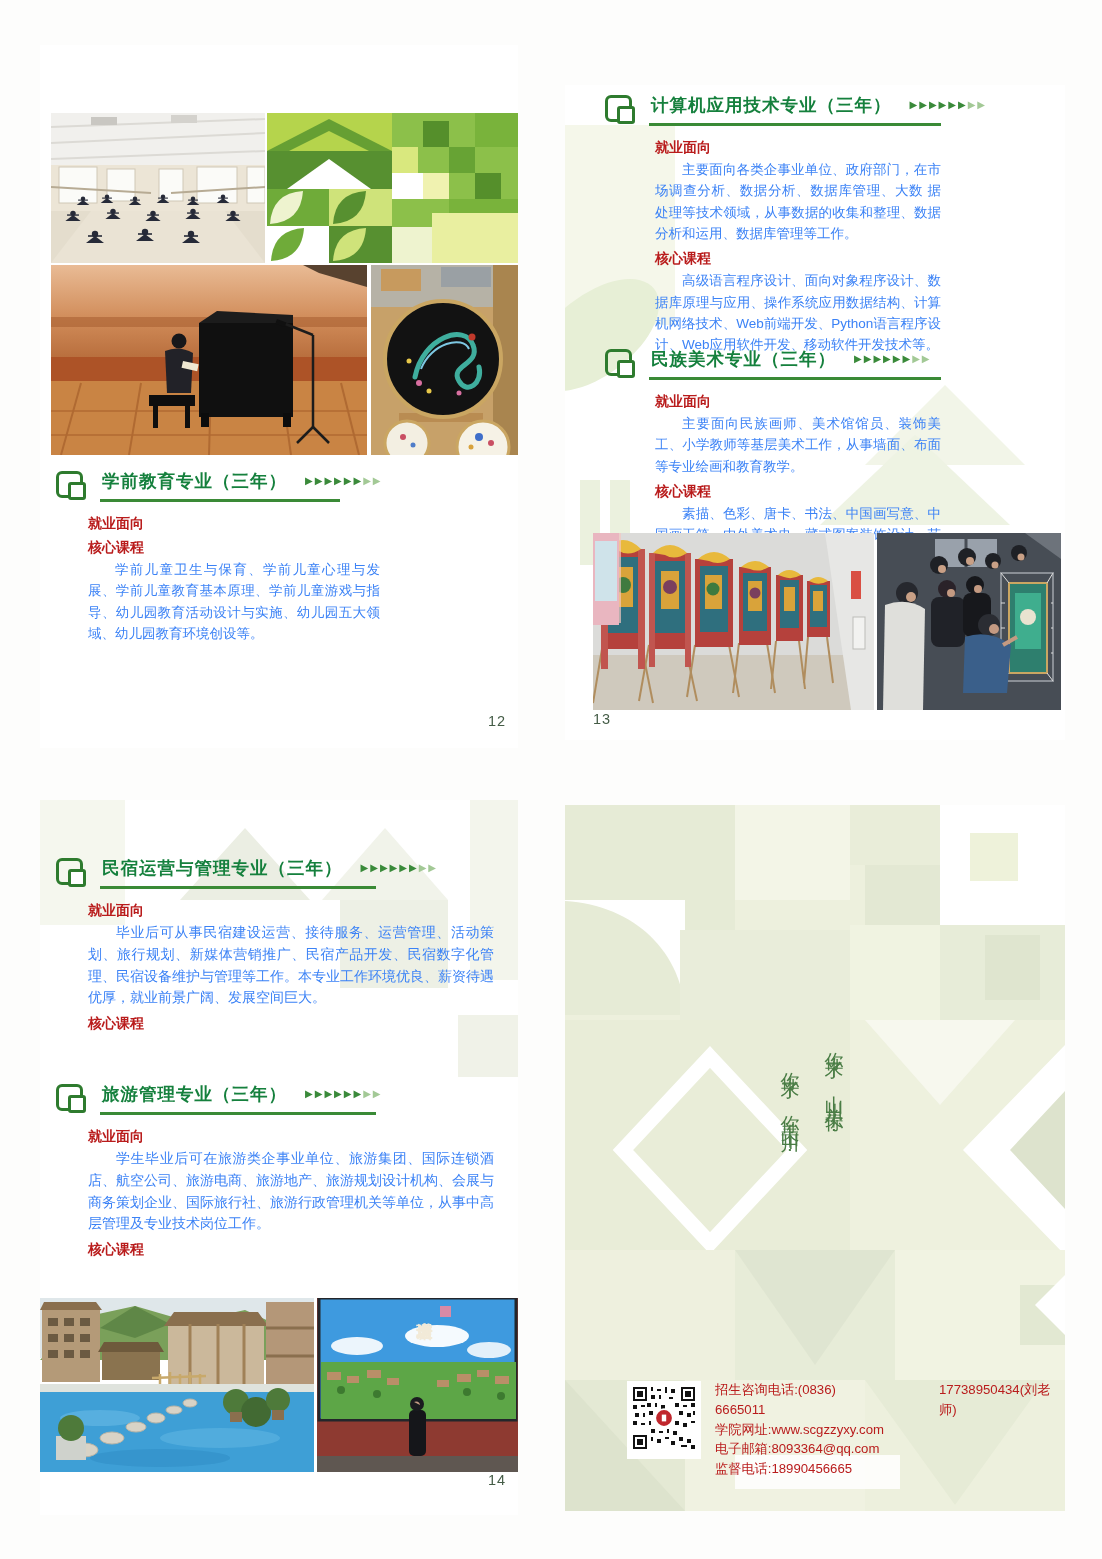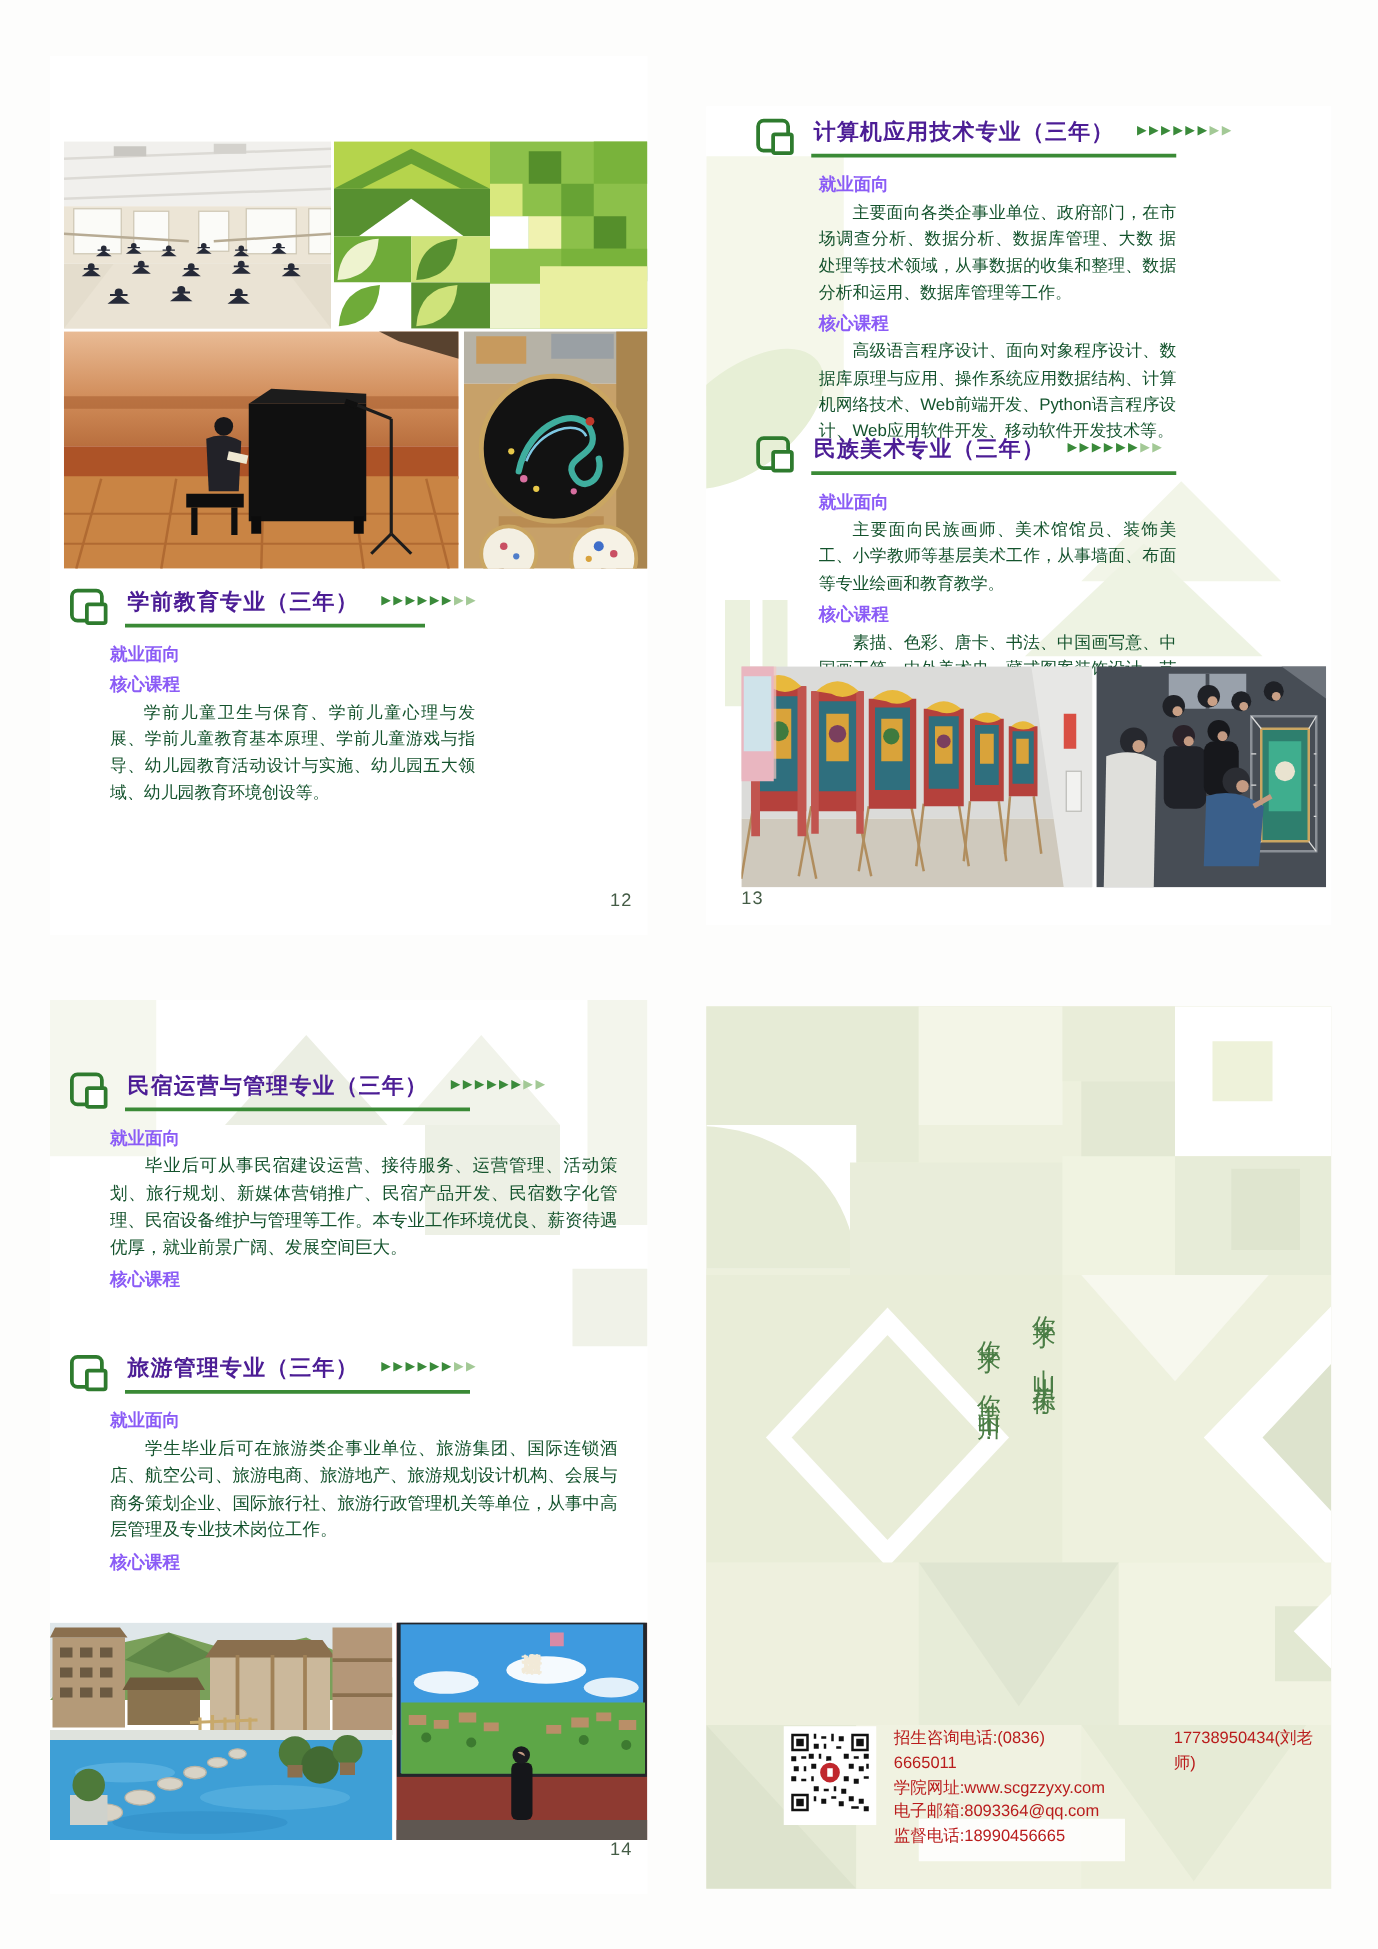"计算机应用技术专业（三年）" .sec-title { color: #4c1d95 -> #15803d }
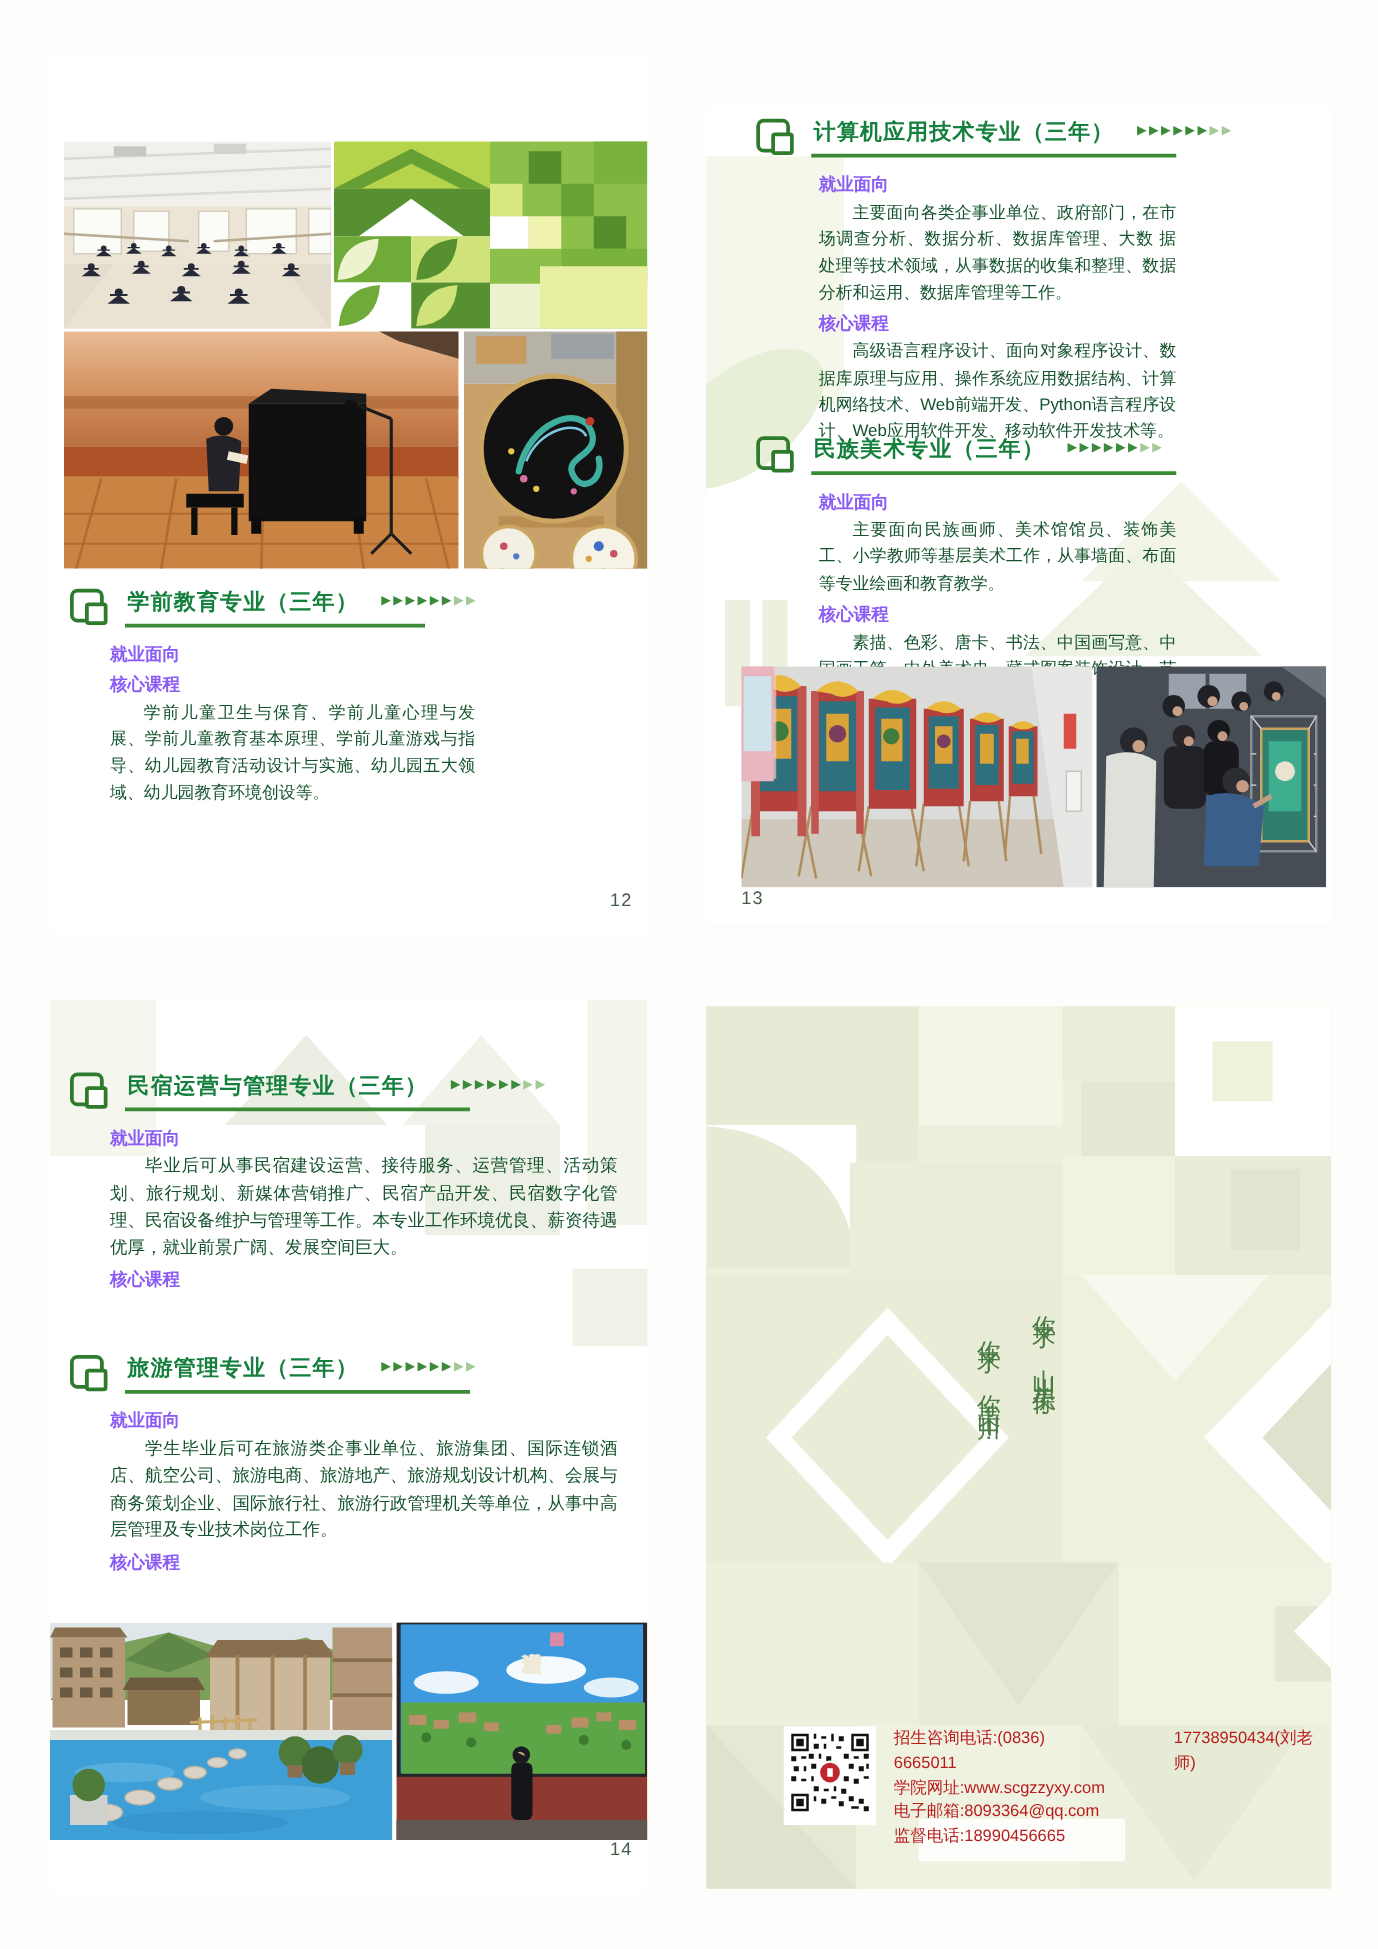"就业面向" .label { color: #8b5cf6 -> #b91c1c }
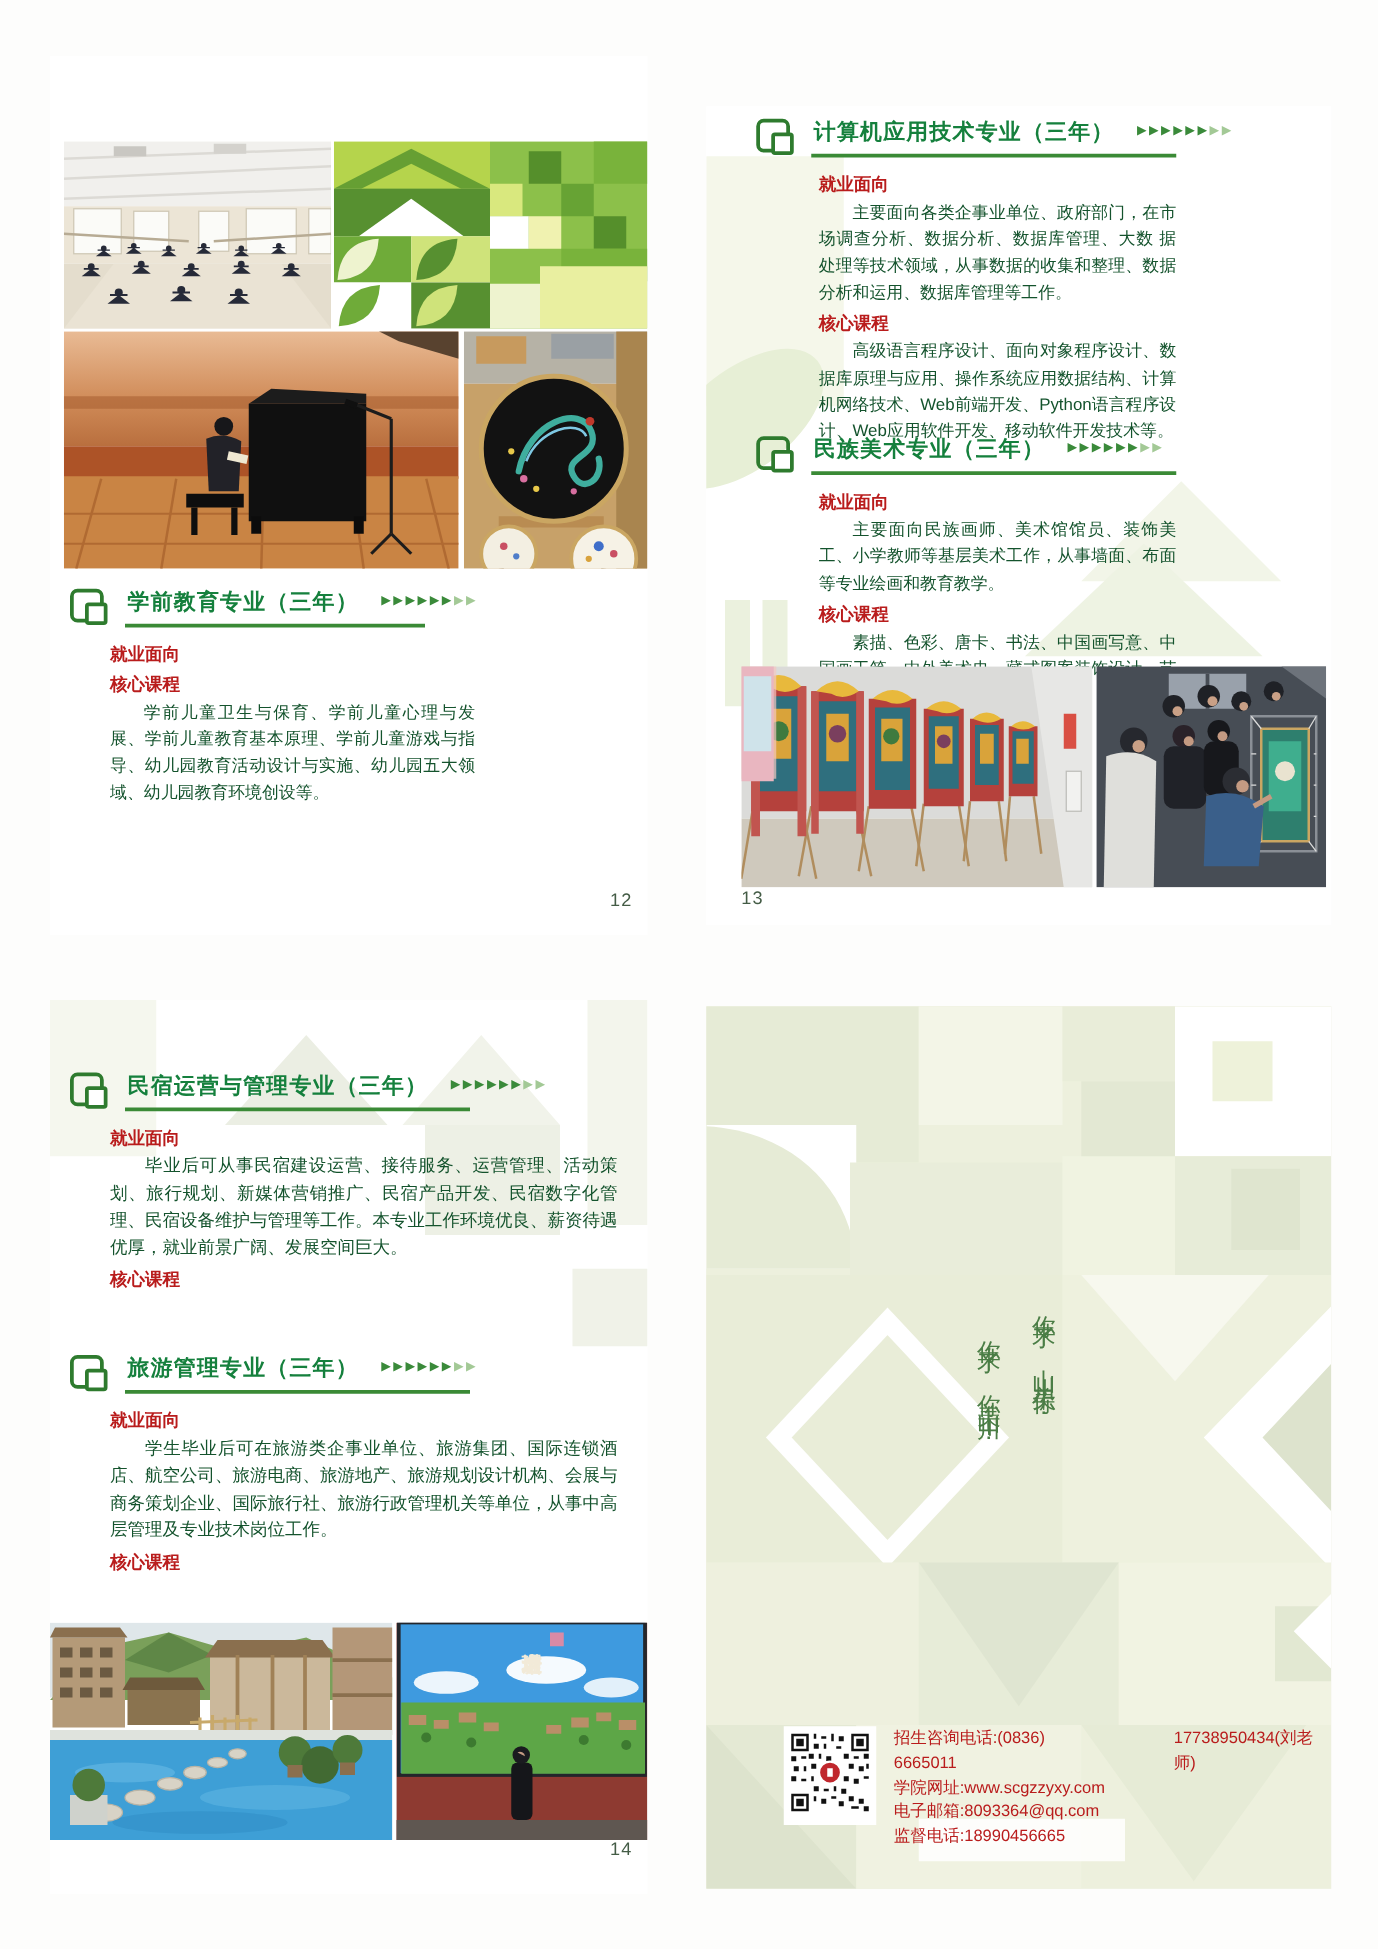"主要面向各类企事业单位、政府部门，在市场调查分析、数据分析、数据库管理、大数" .body-p { color: #14532d -> #3b82f6 }
